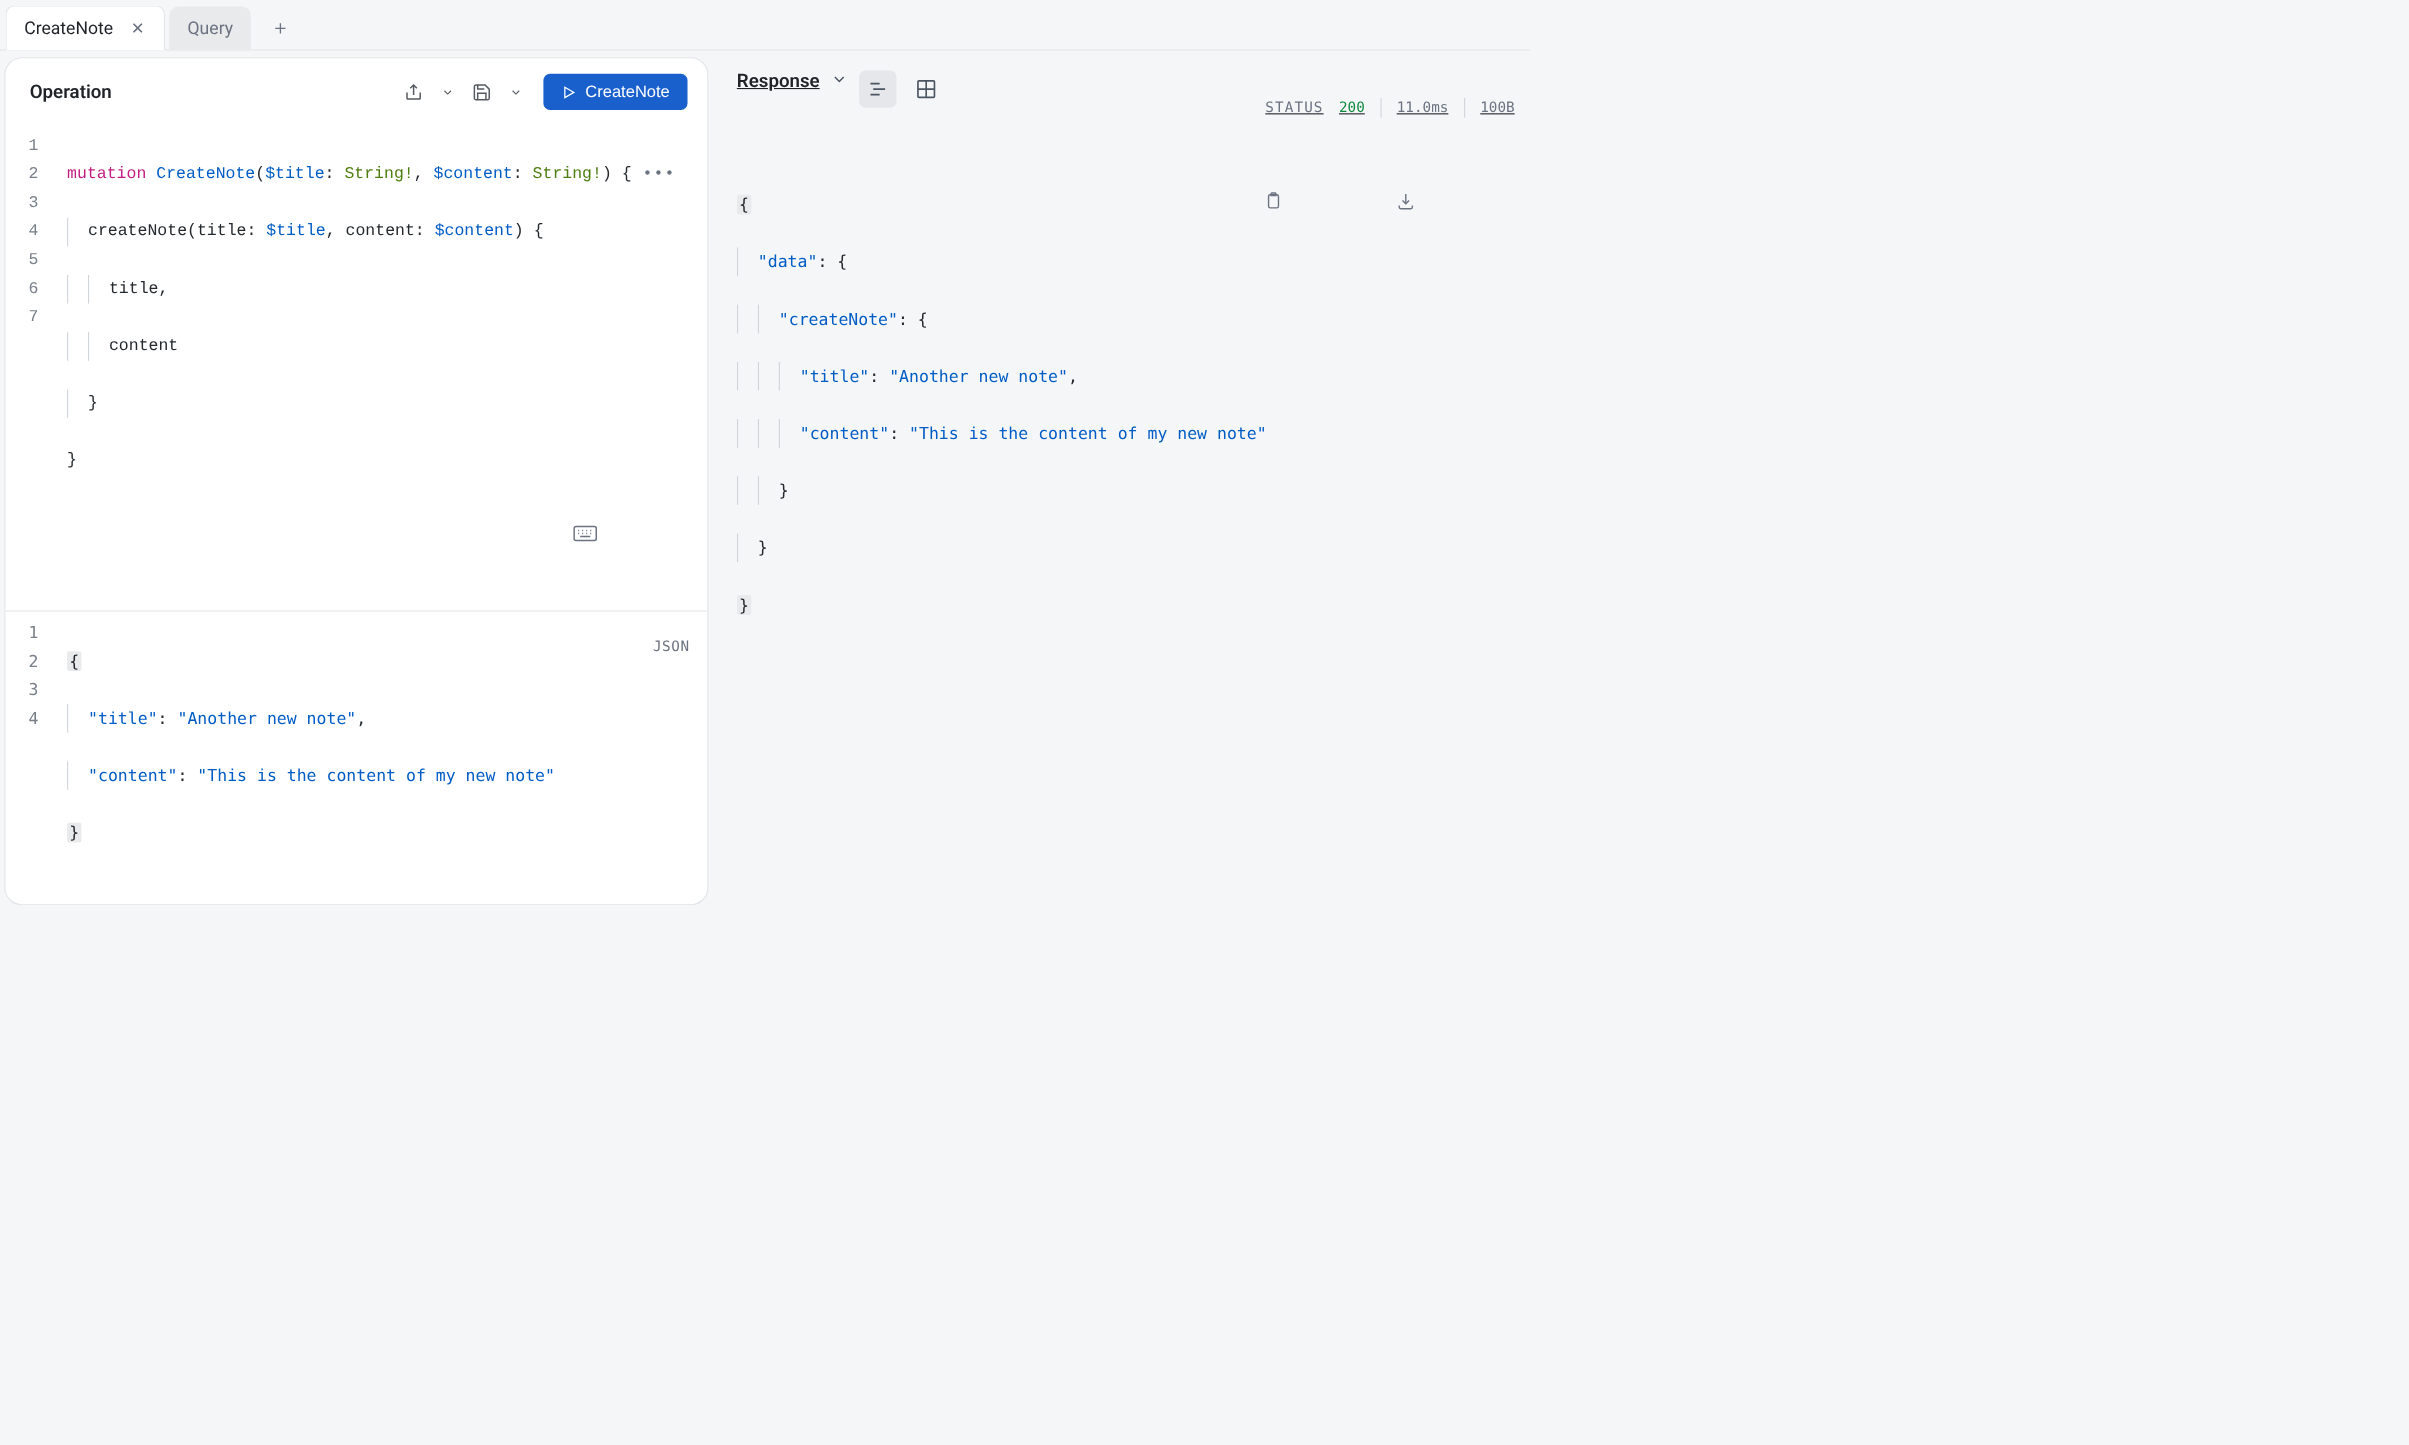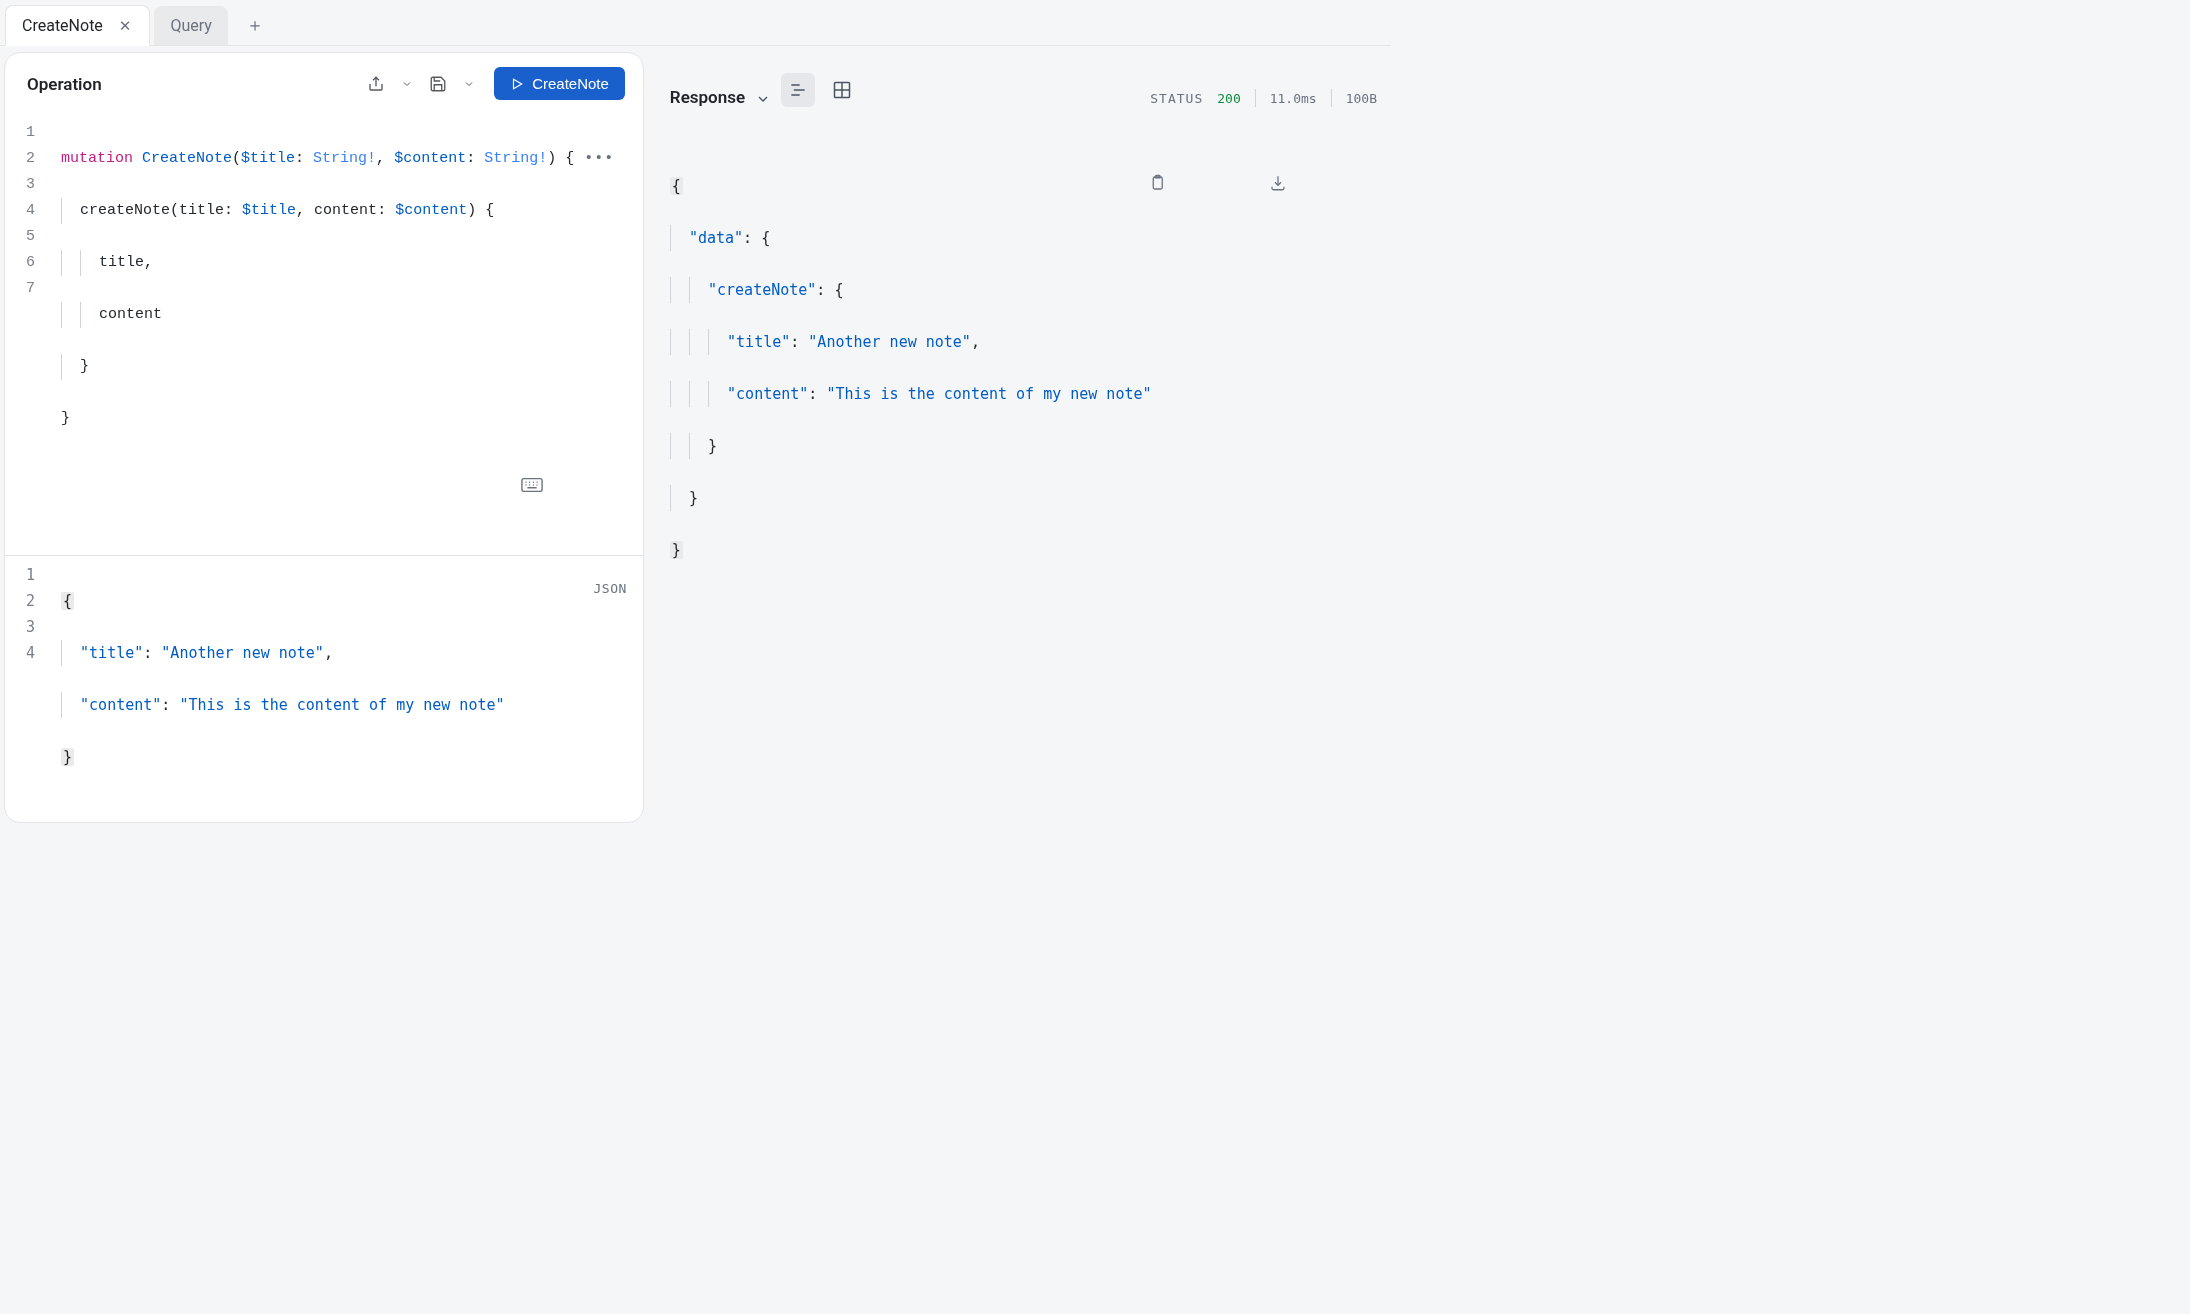"Response" .resp-header { align-items: flex-end -> flex-start; text-decoration: none -> underline }
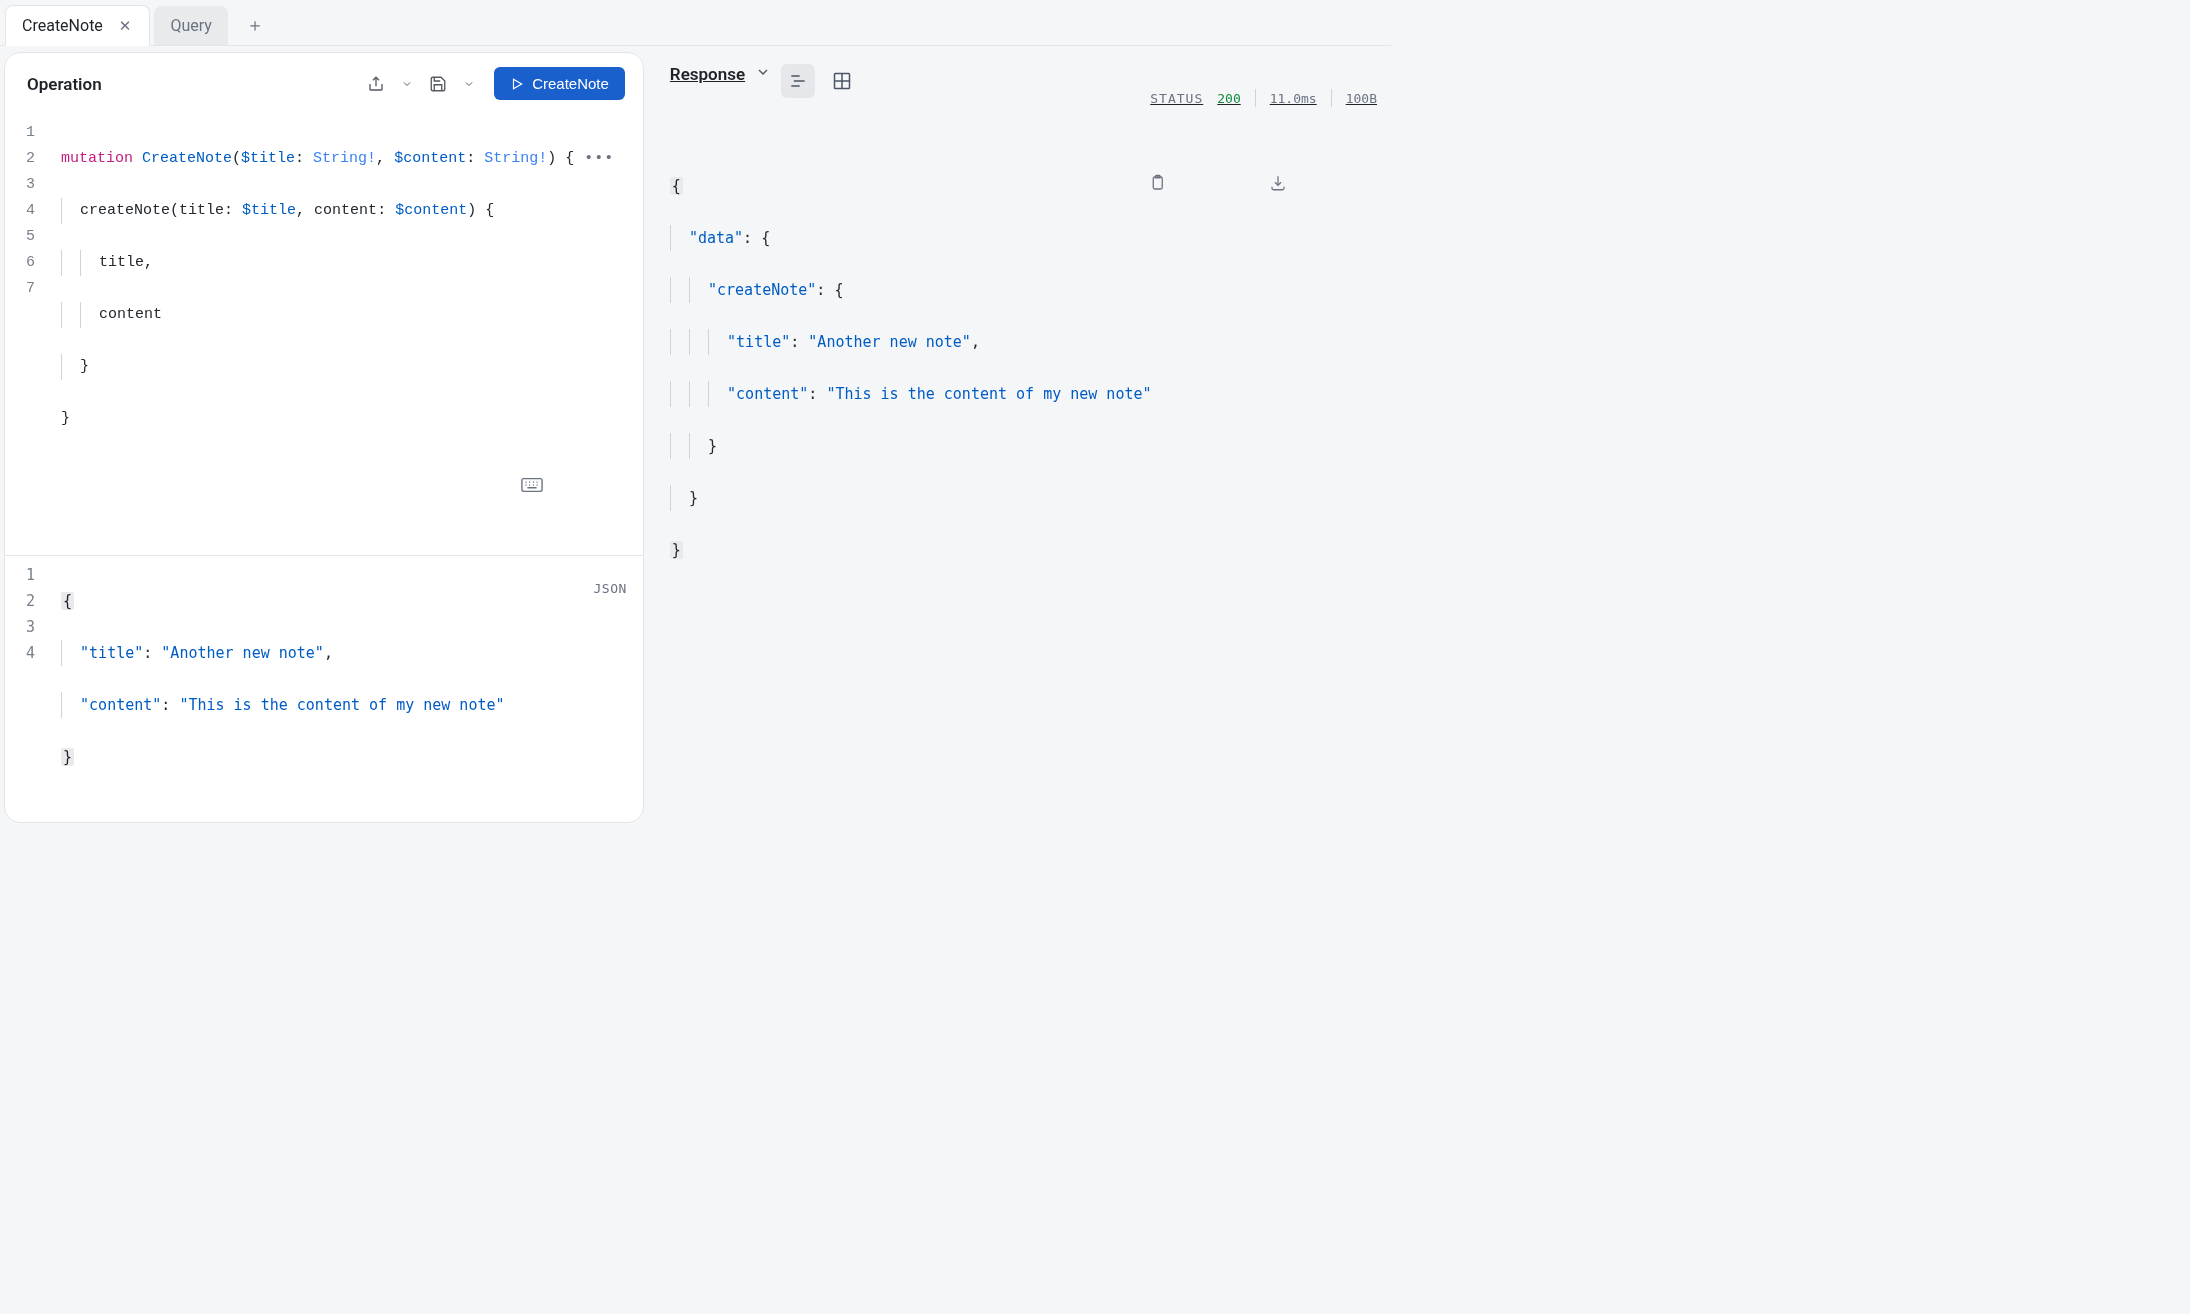"String!" .type { color: #3b82f6 -> #4d7c0f }
